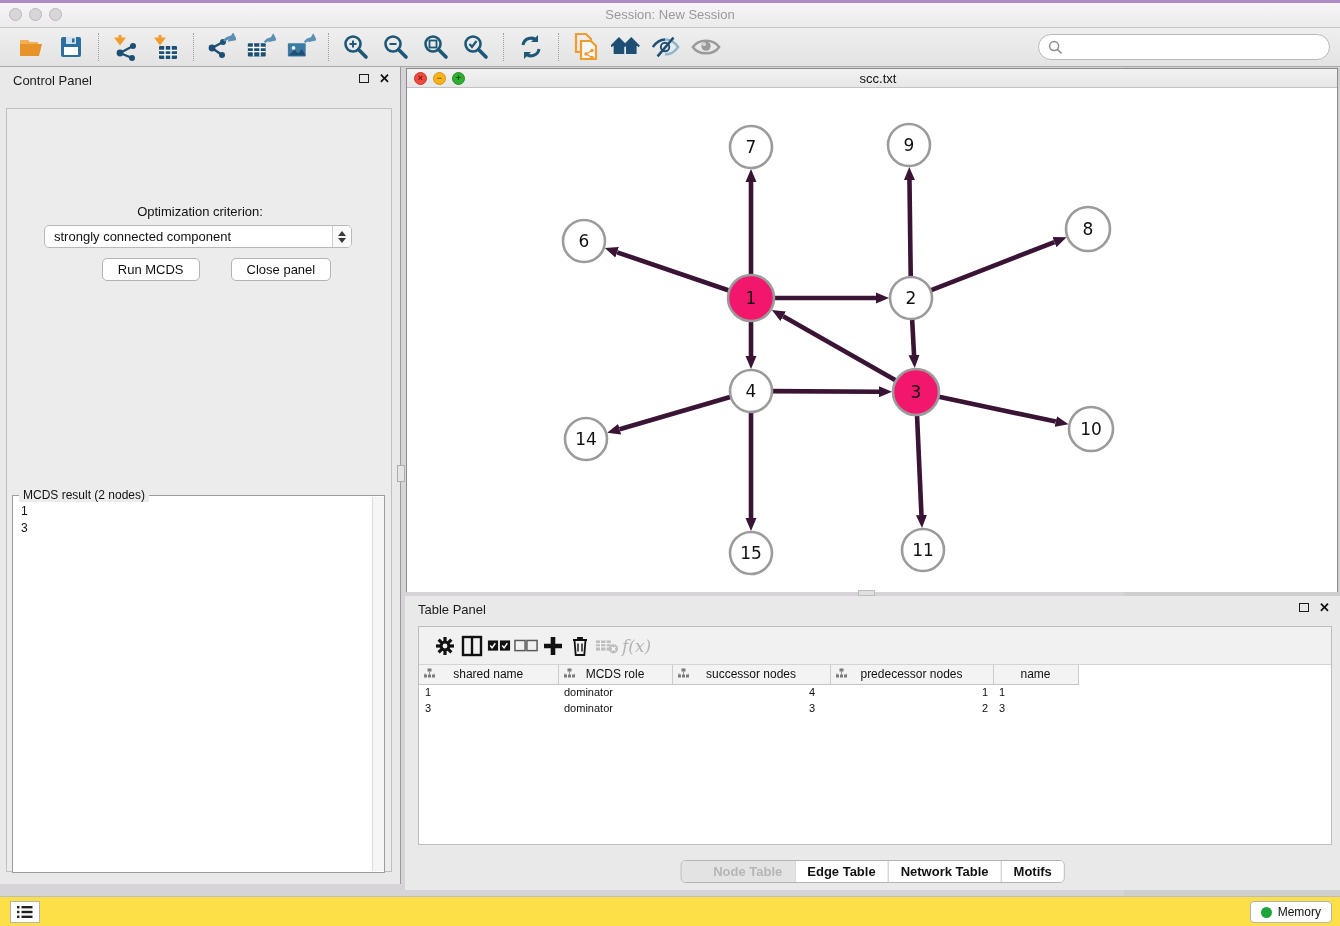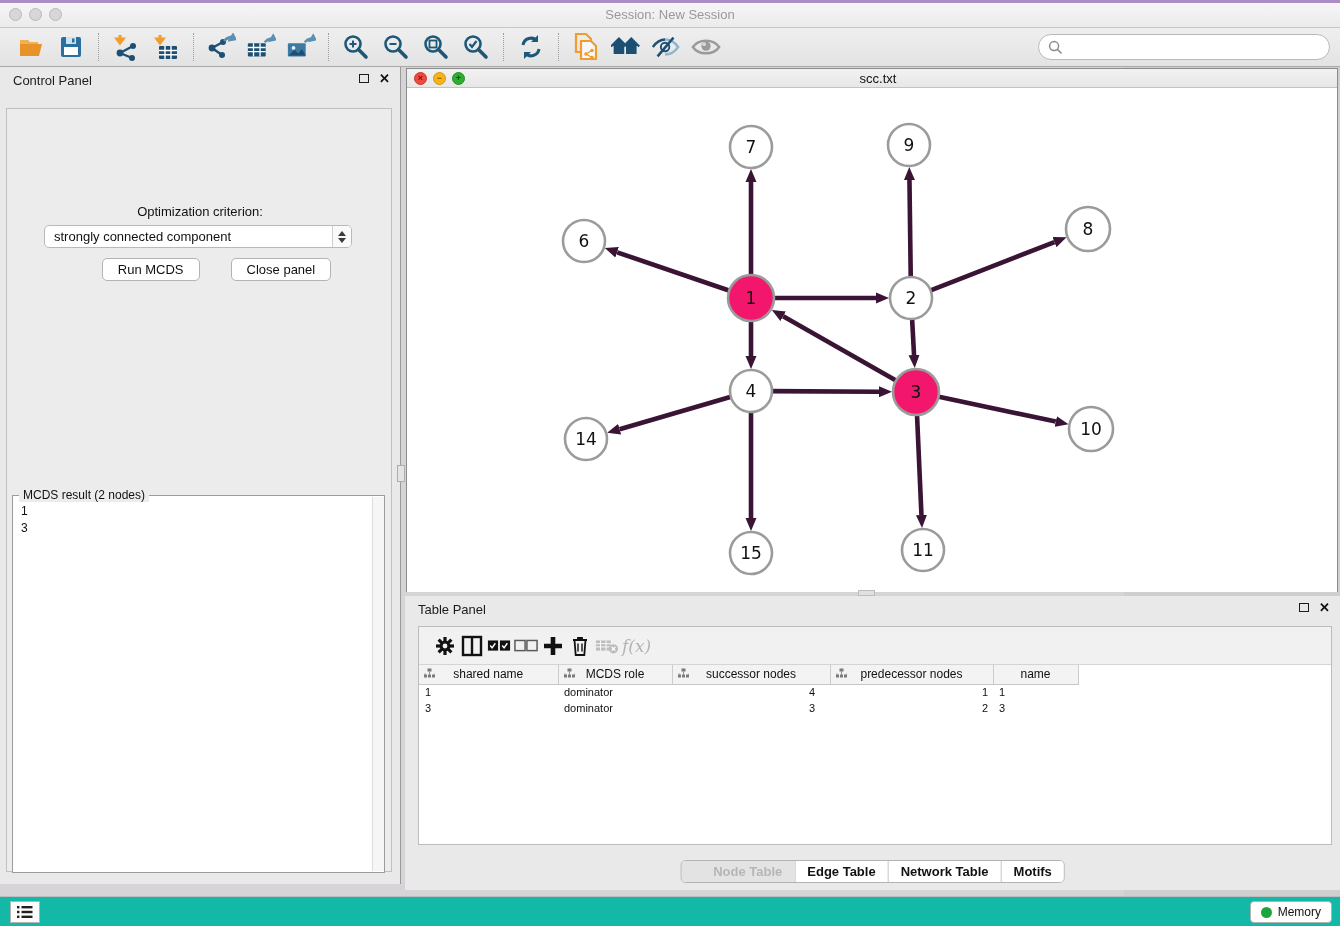"Memory" #status-bar { background: #14b8a6 -> #fde047 }
